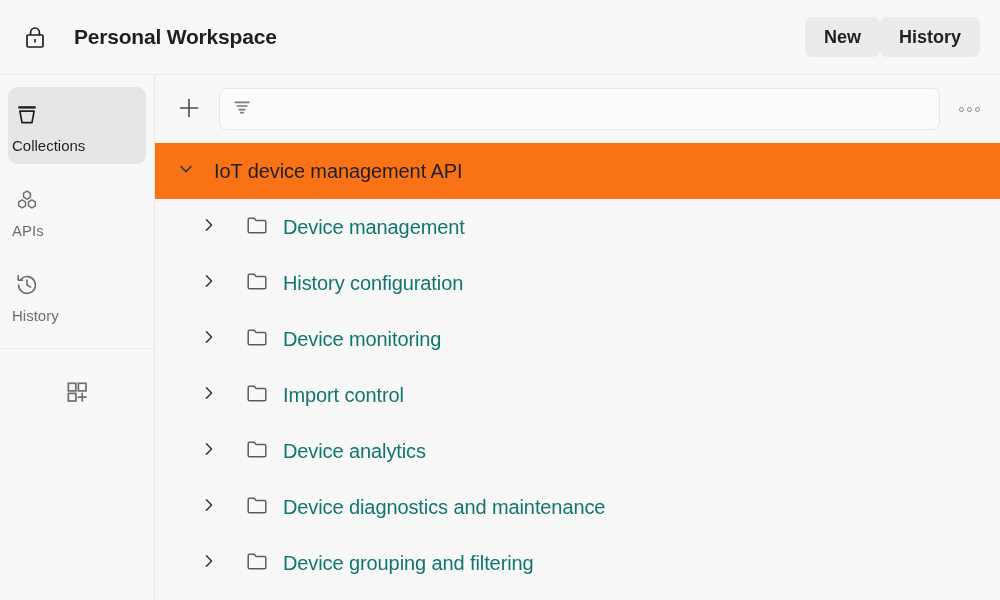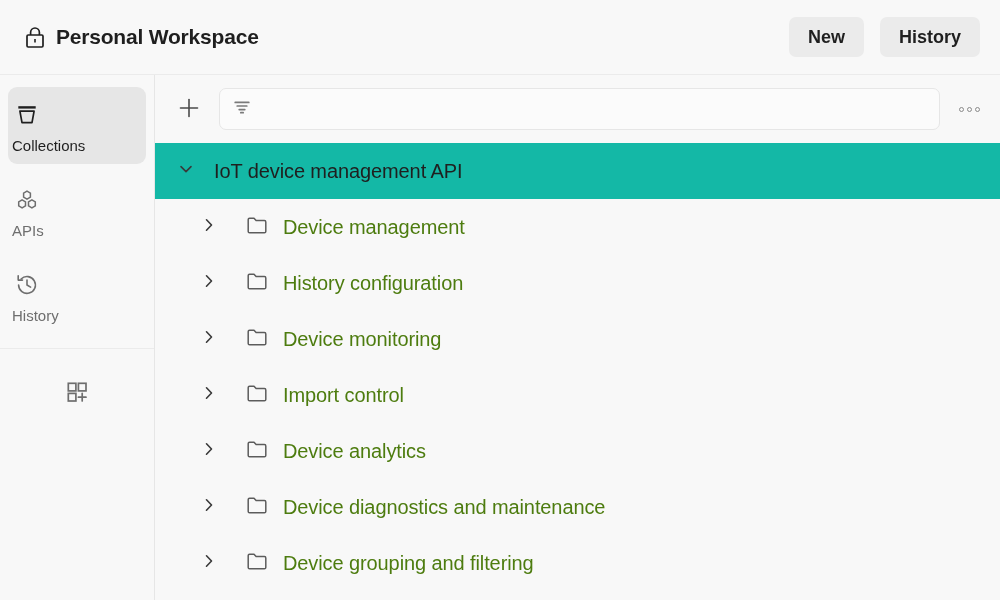"Personal Workspace" .header-left { gap: 8px -> 26px }
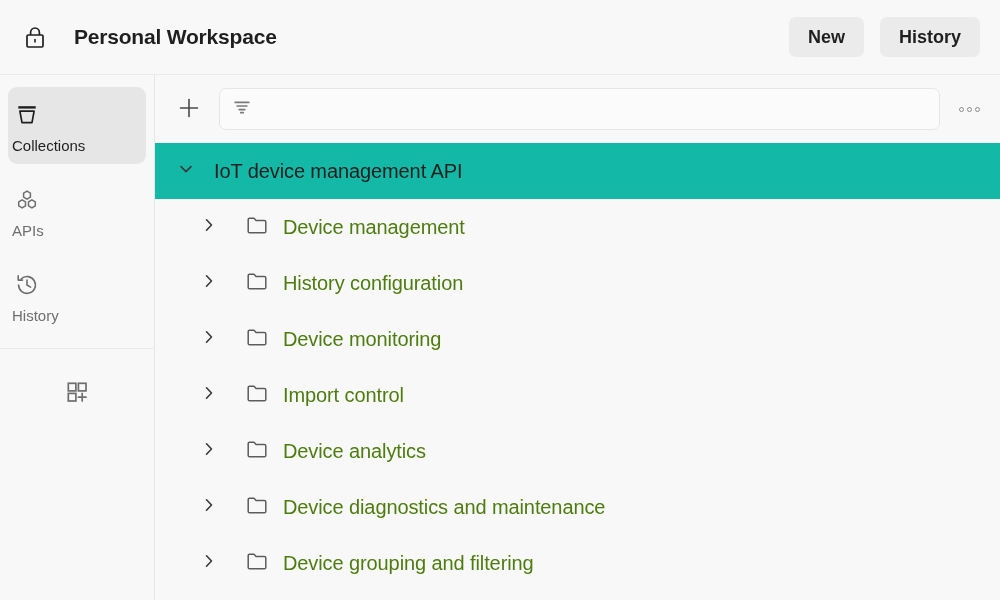"New" .header-right { gap: 16px -> 0 }
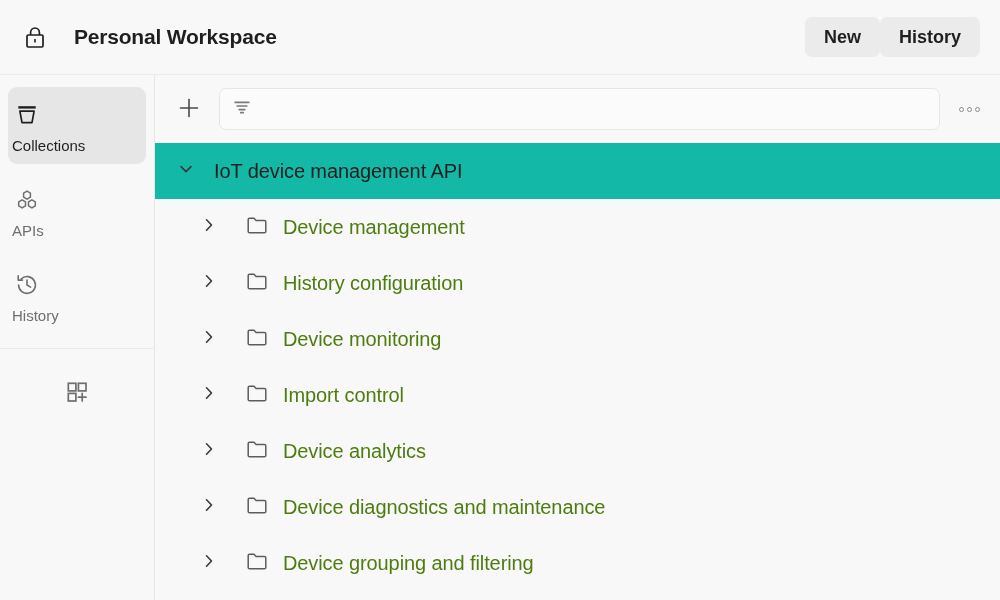"IoT device management API" .collection-row { background: #14b8a6 -> #f97316 }
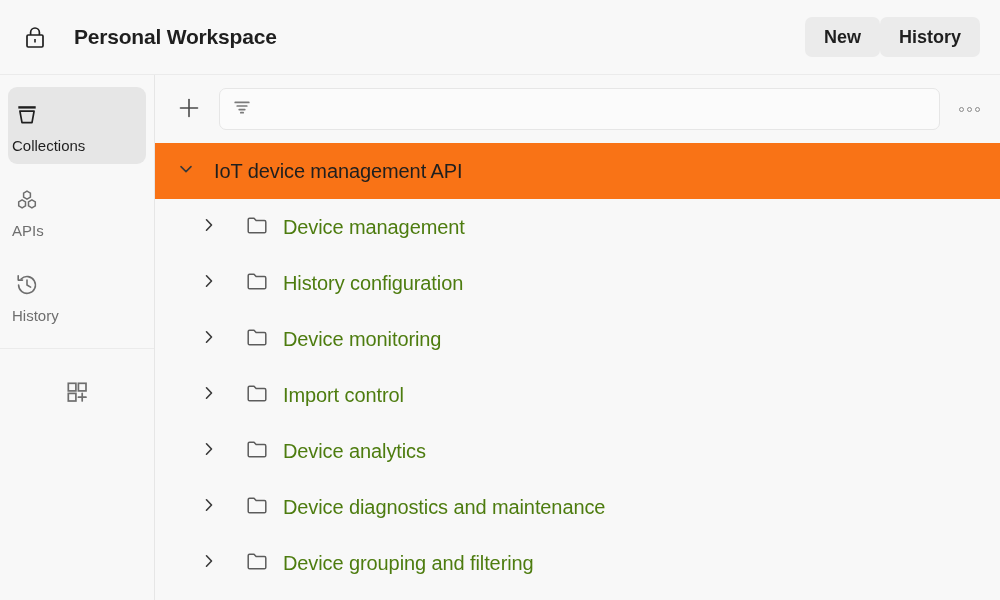"Device management" .folder-name { color: #4d7c0f -> #0f766e }
